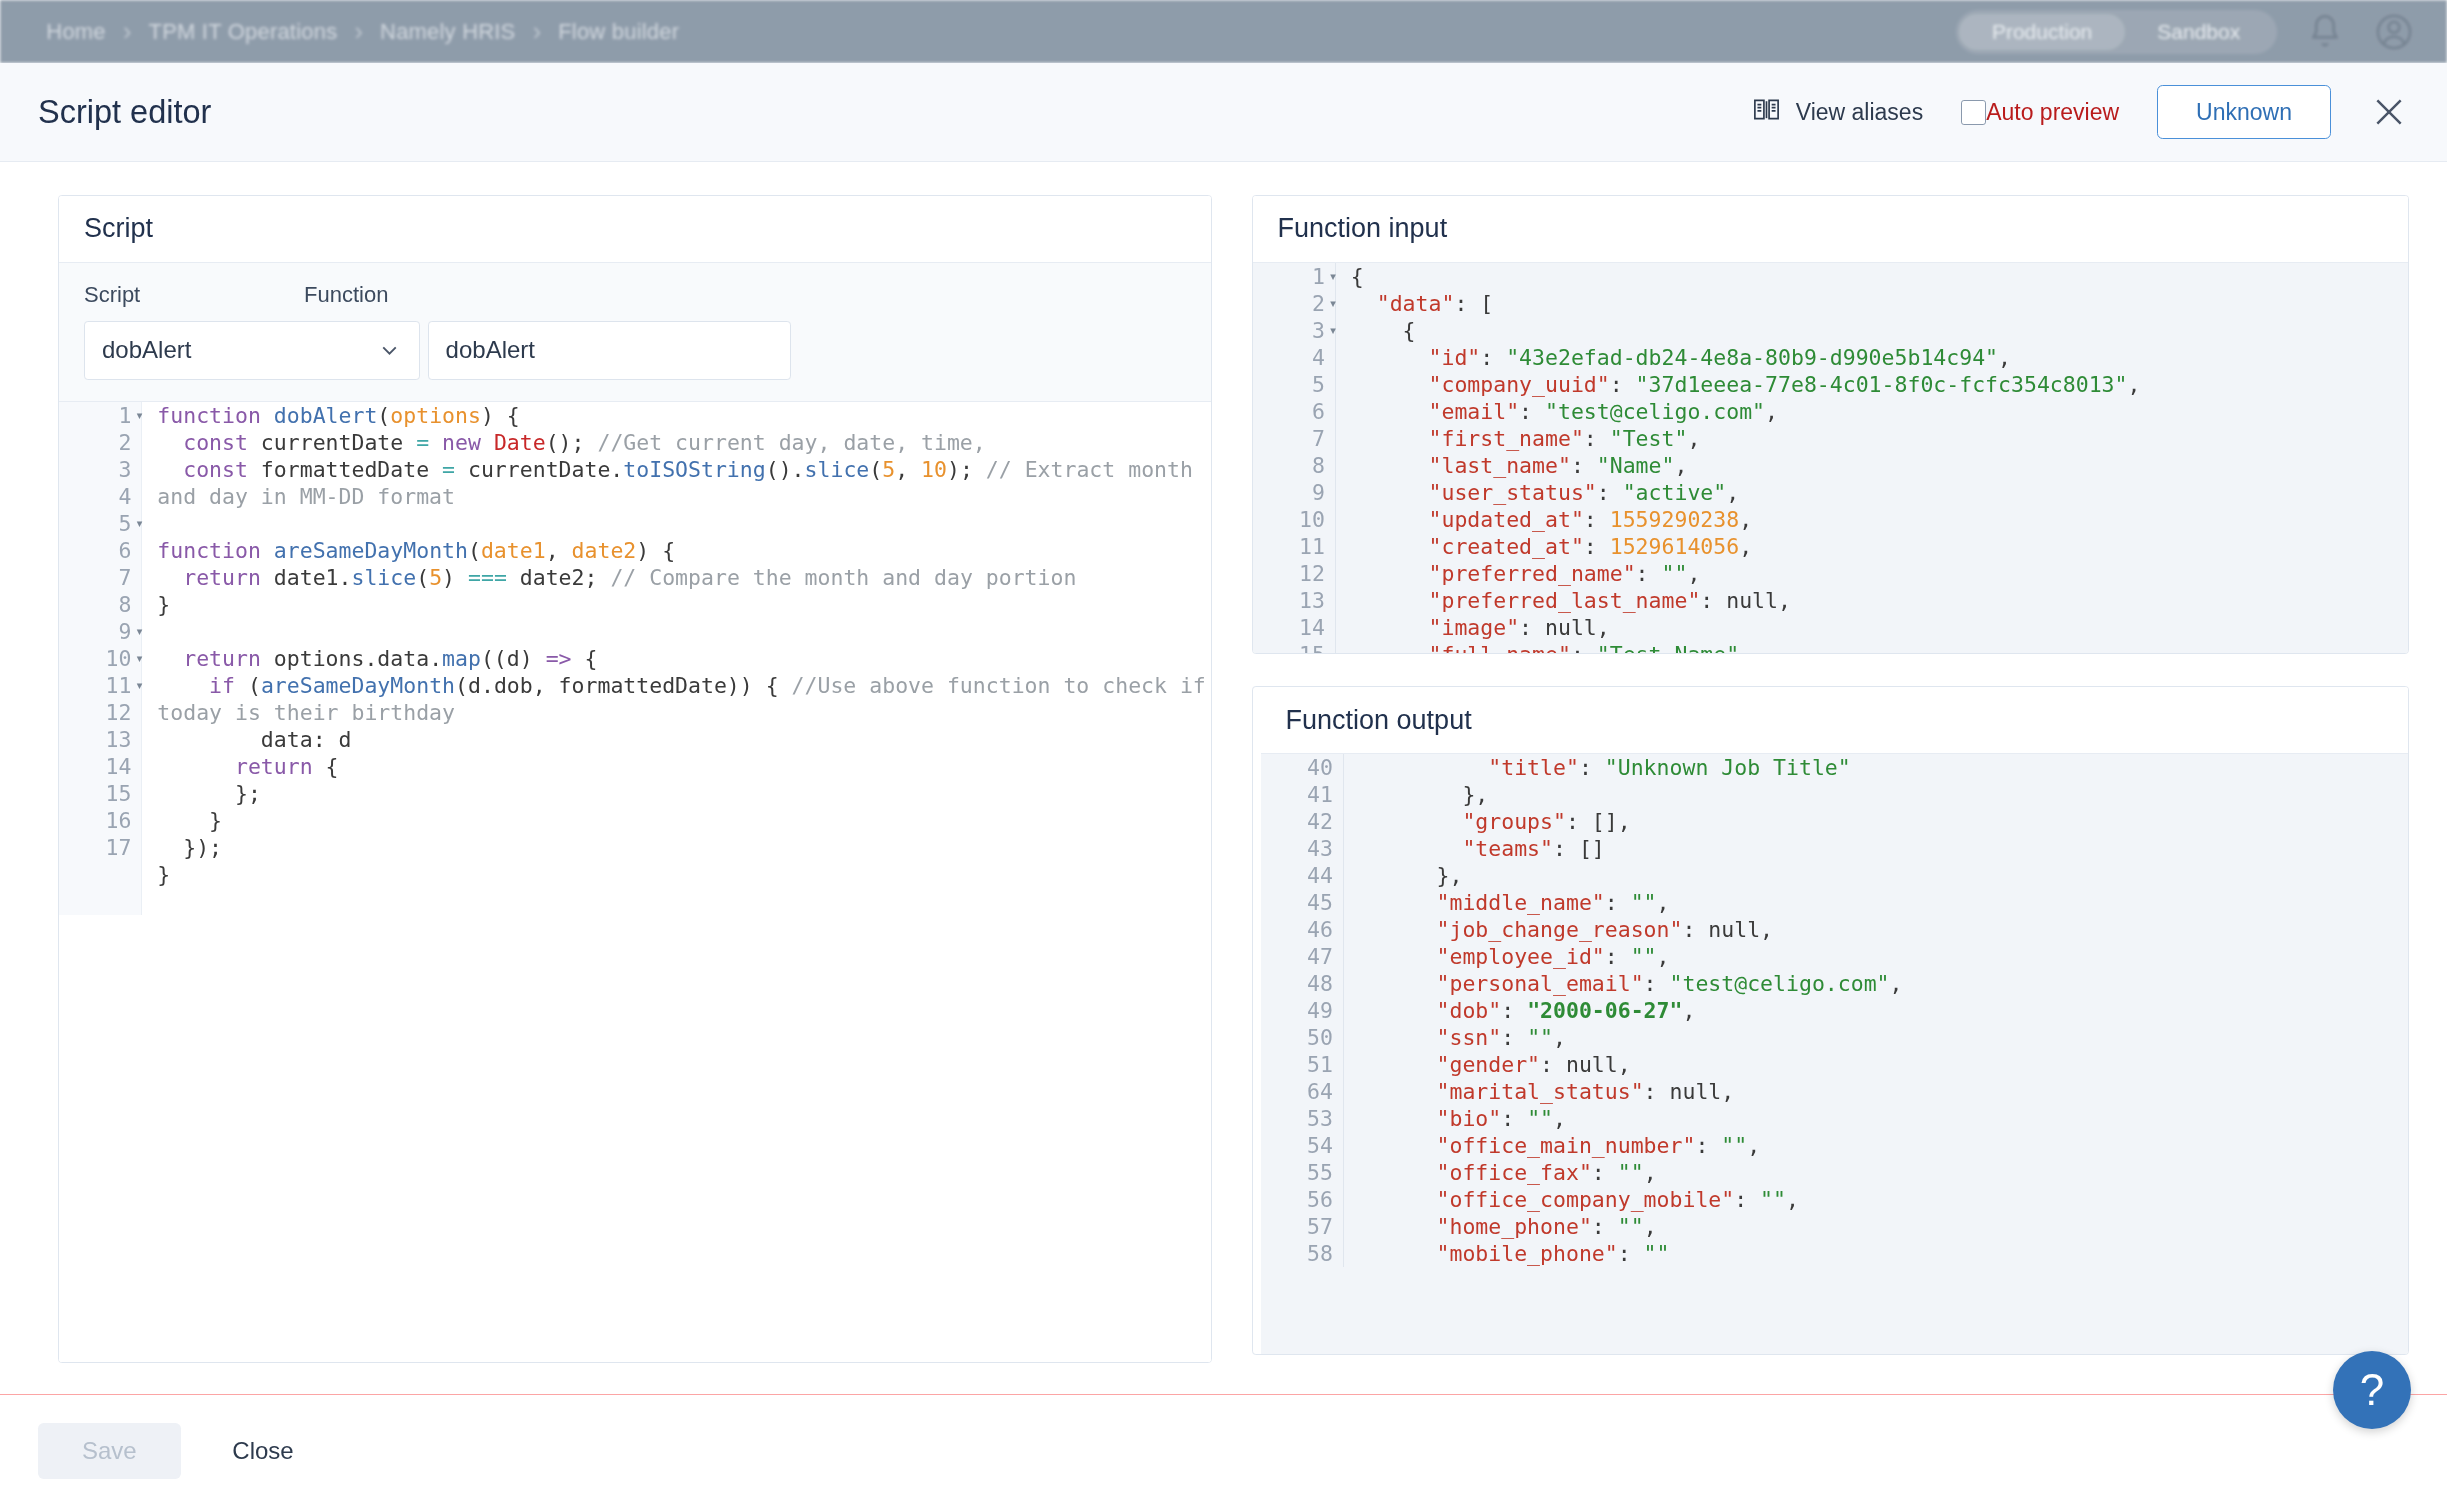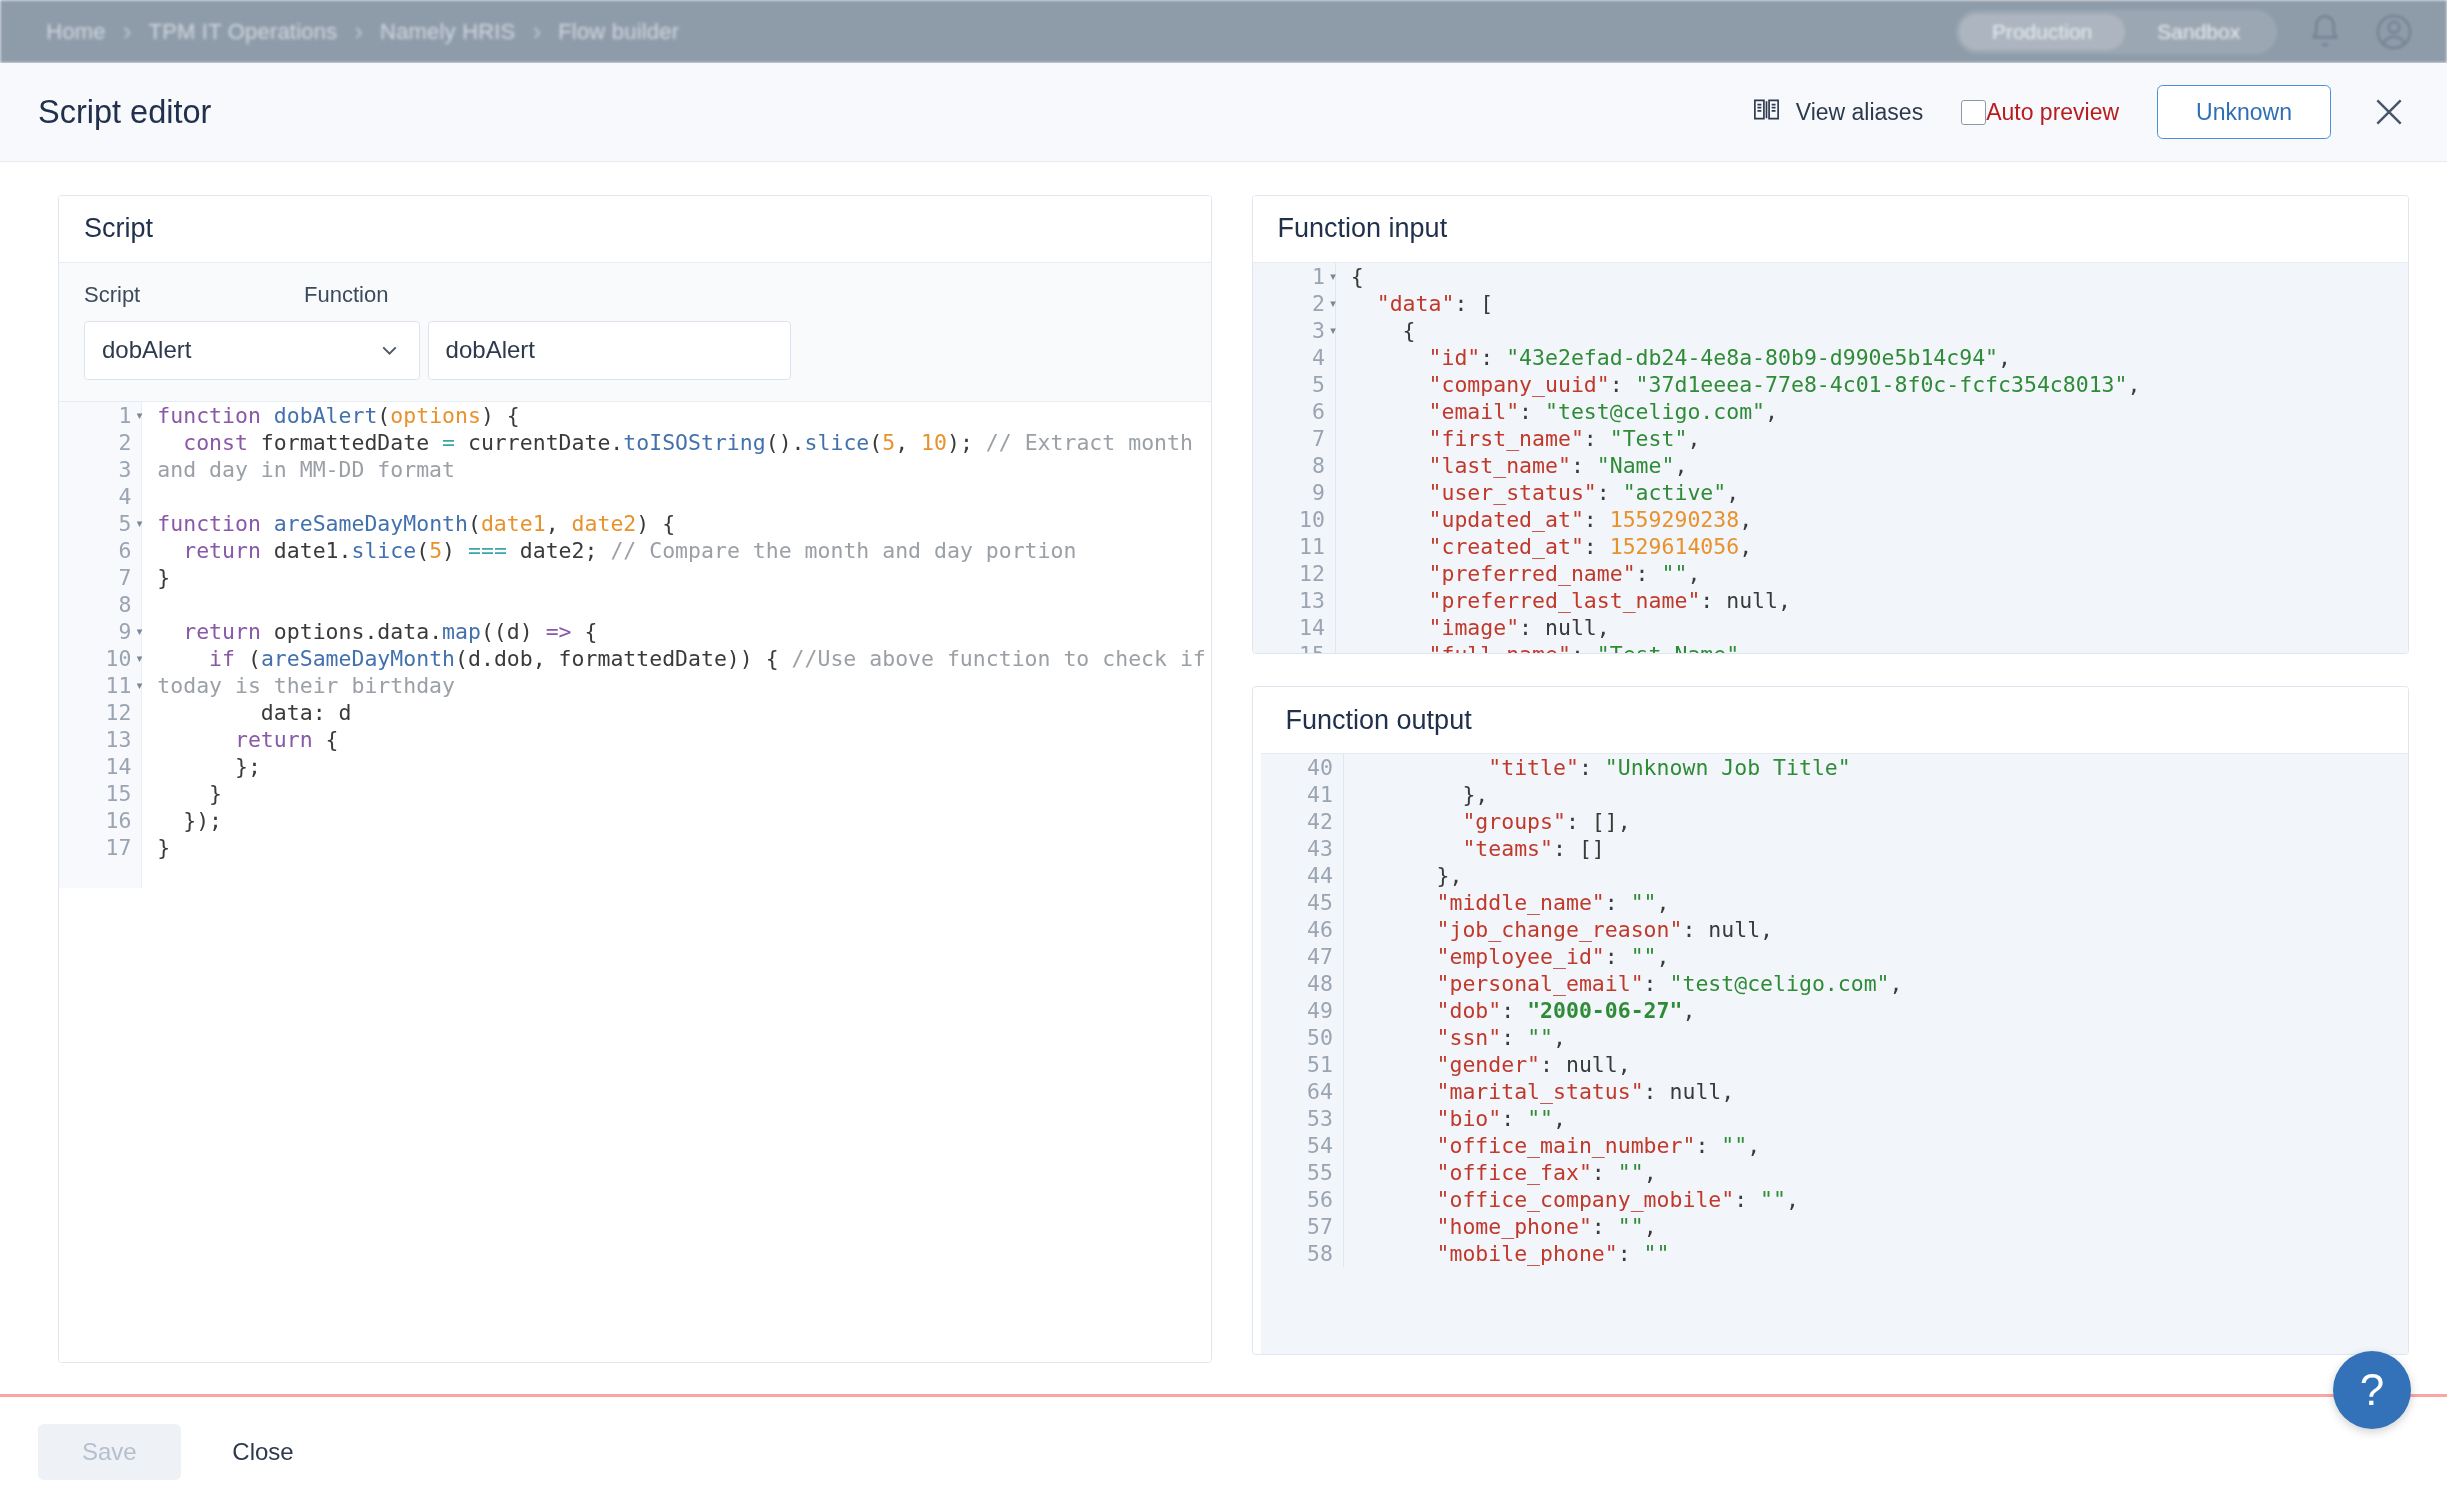"const currentDate = new Date();" div.ln { html: none -> <div><span> </span><span>const </span><span>currentDate </span><span>= </span><span>new </span><span>Date</span><span>(); </span><span>//Get current day, date, time,</span></div> }
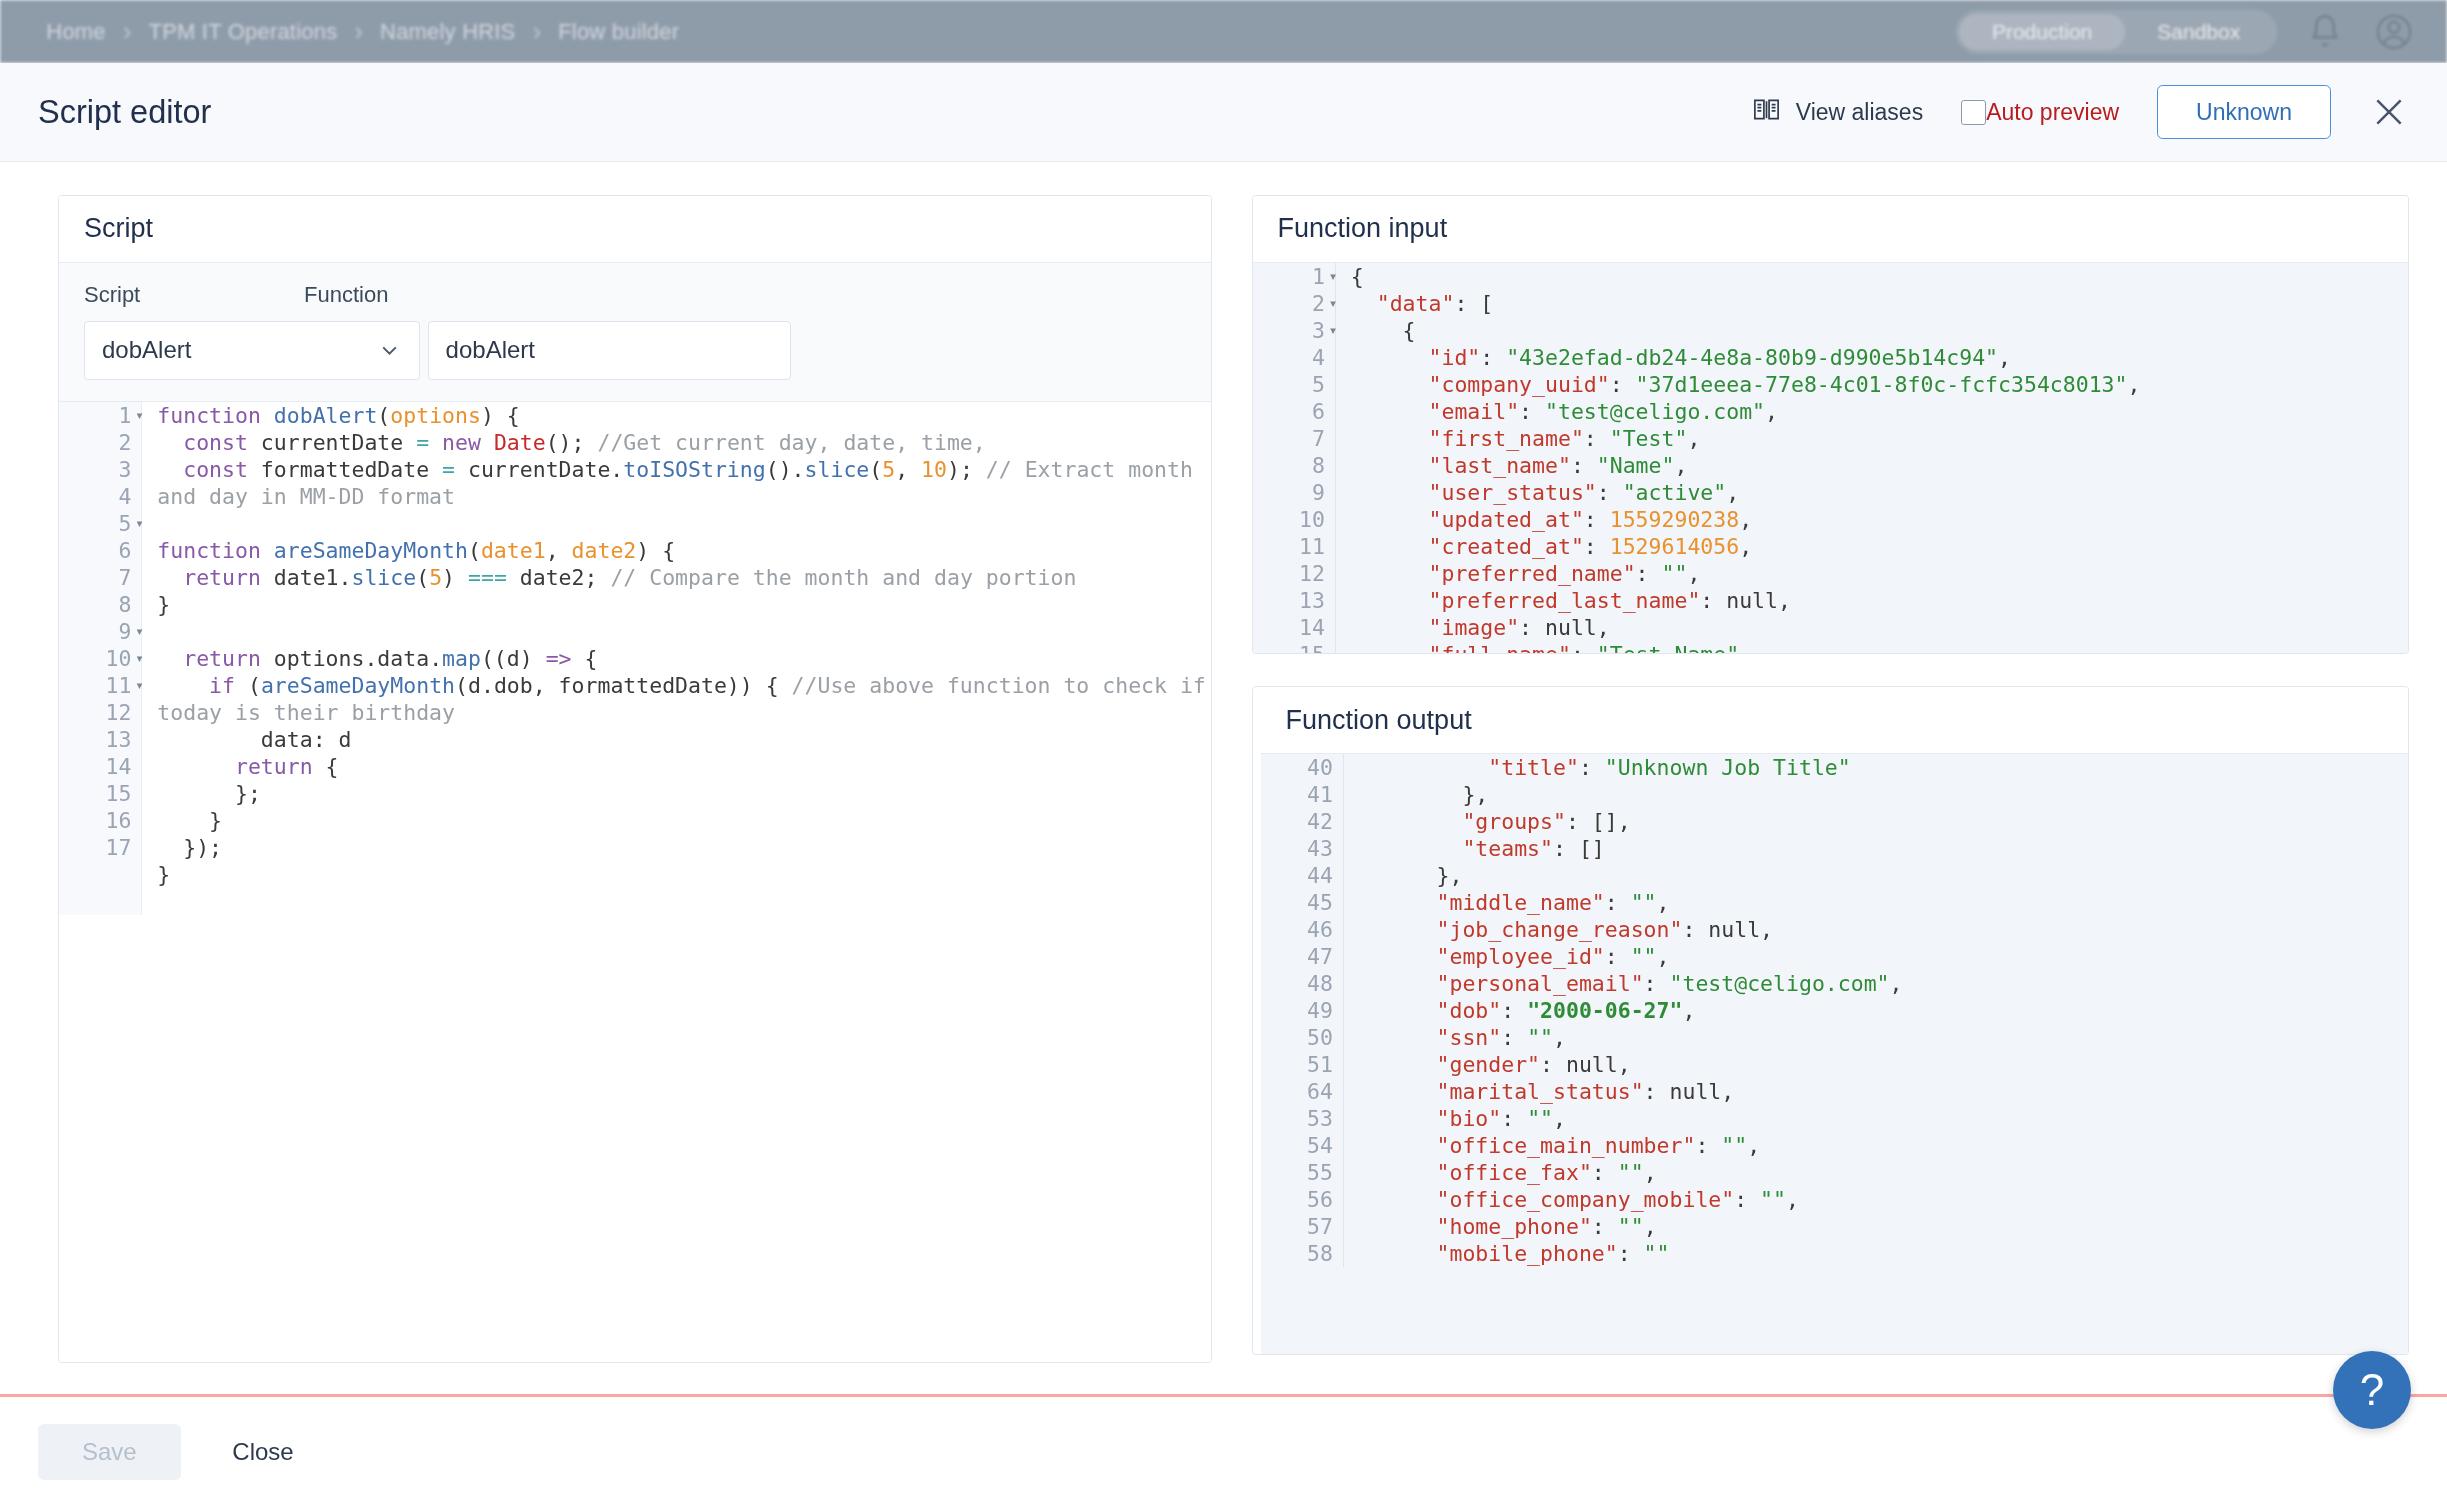"Save" .modal-foot { border-top: 3px solid #fca5a5 -> 1px solid #fca5a5 }
